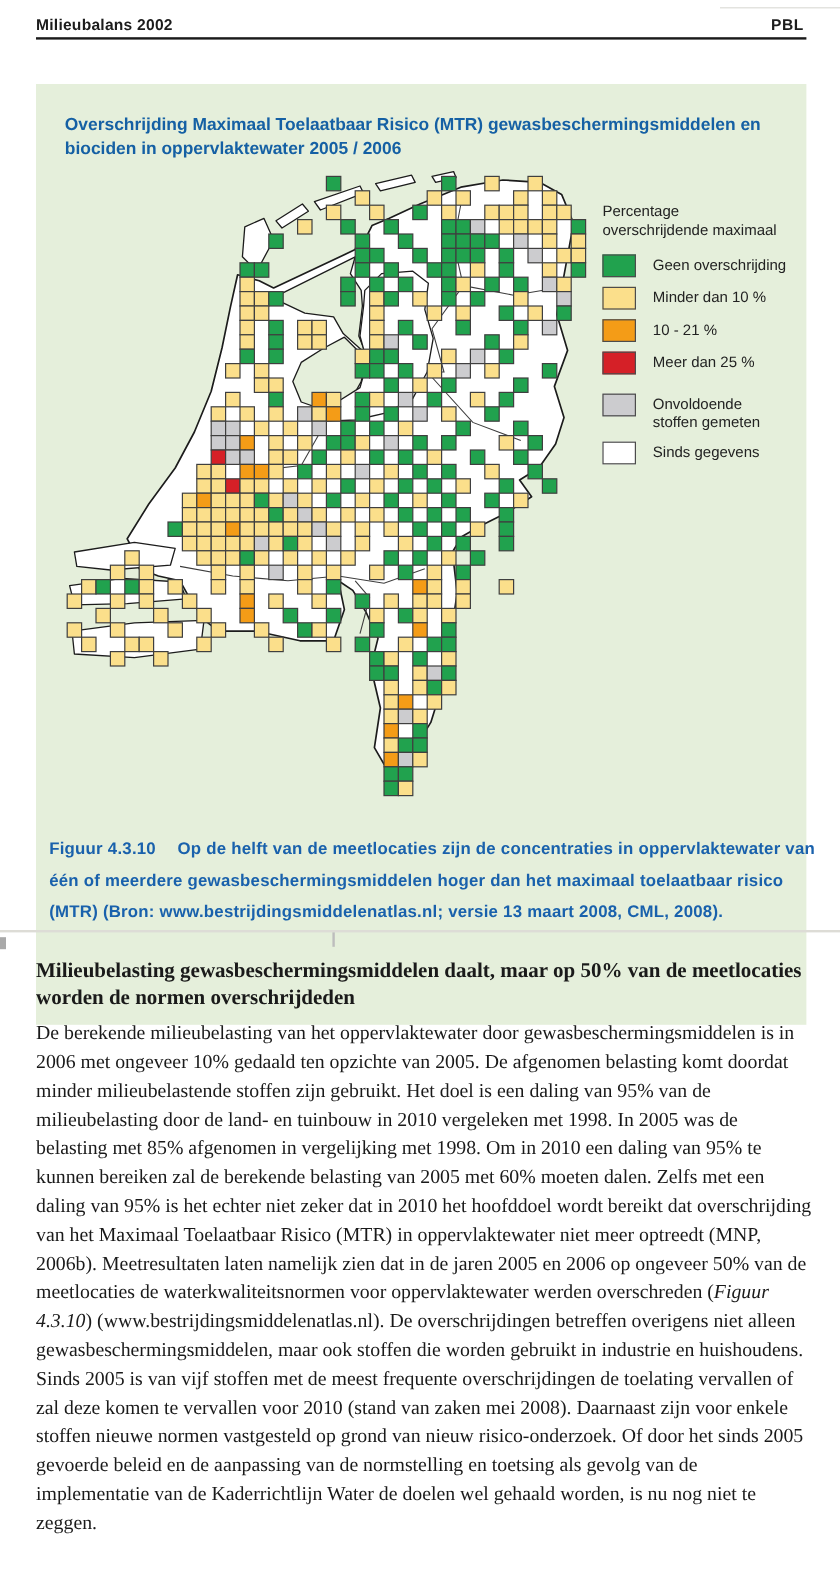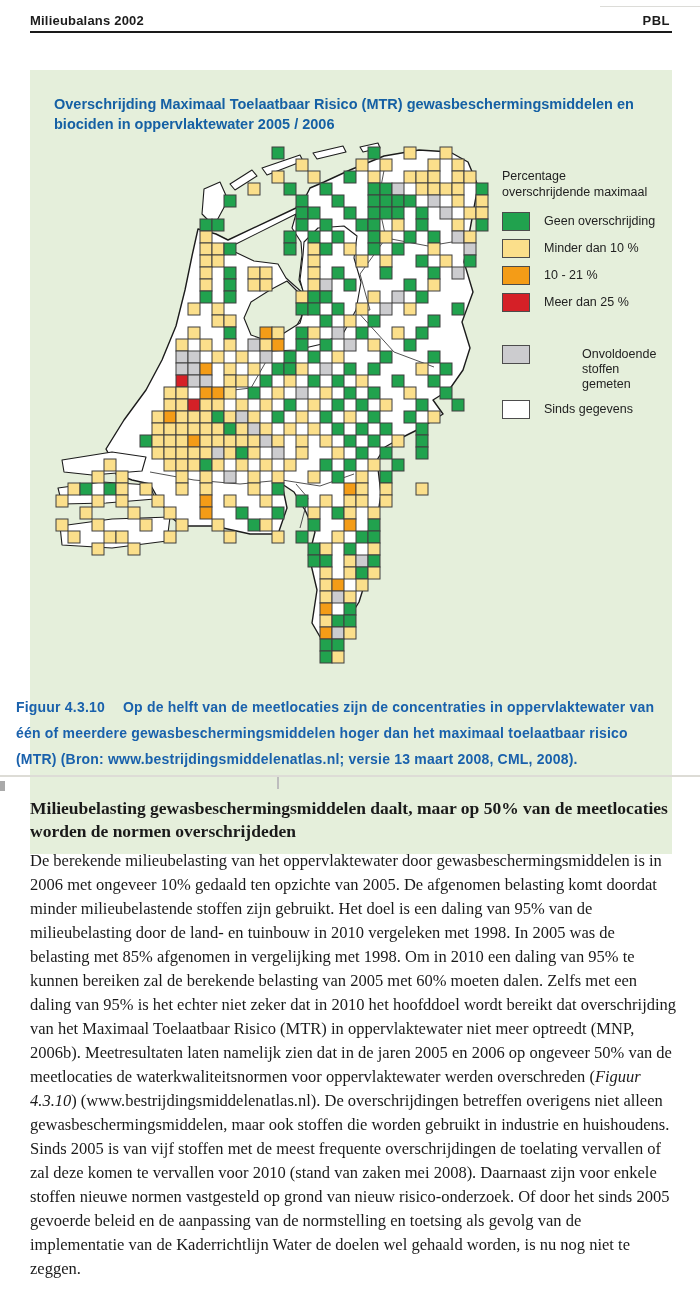"Onvoldoende stoffen gemeten" .legend-row.gap { gap: 38px -> none; margin-top: 33px -> 16px }
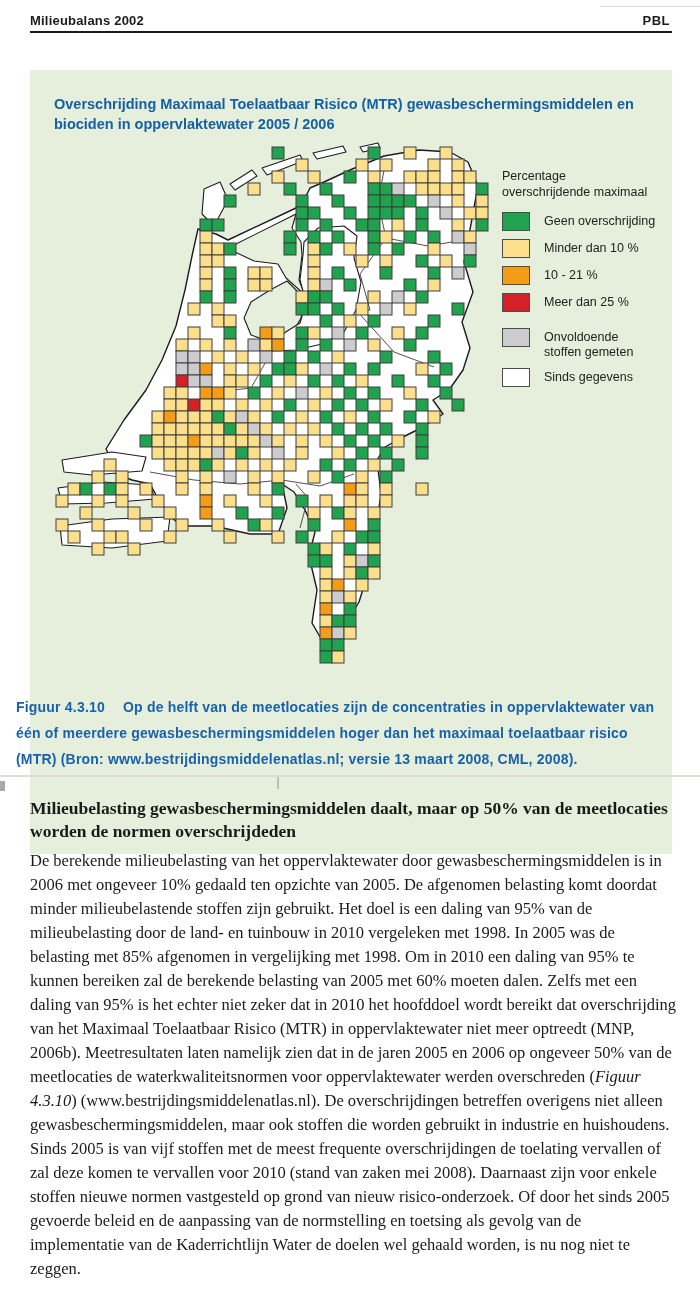"Figuur 4.3.10 Op de helft" .caption { left: 16px -> 41px }
